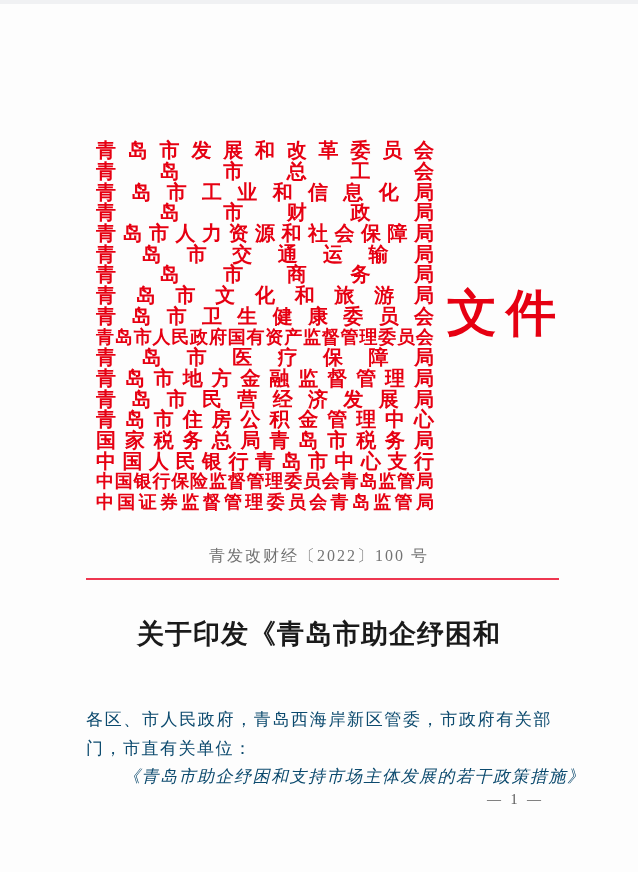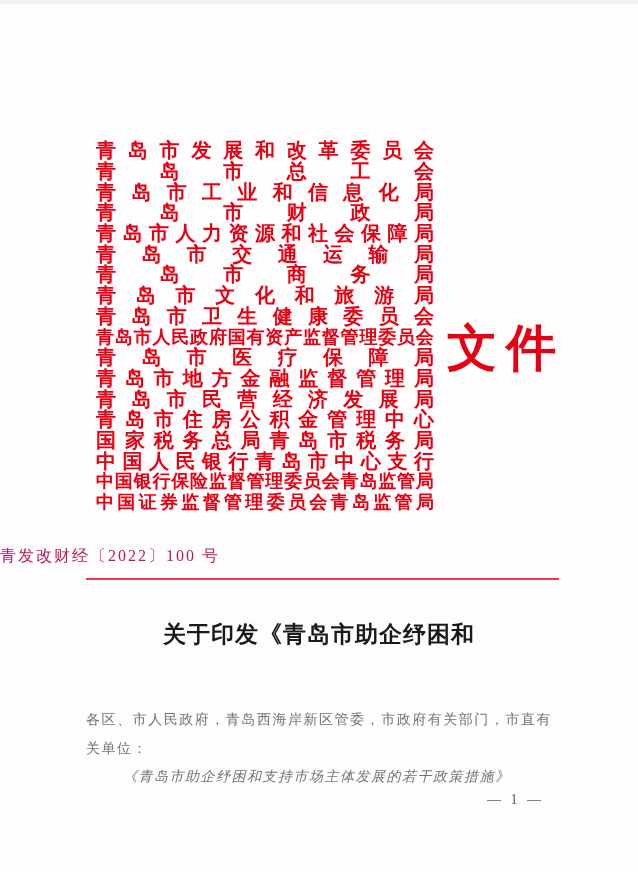"文件" .banner { margin-top: 35px -> none }
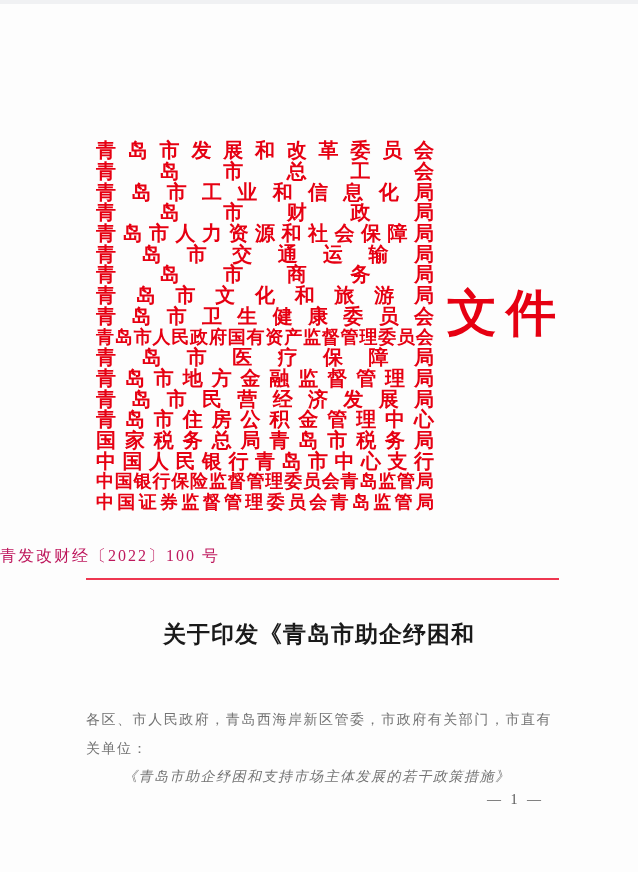"青发改财经〔2022〕100 号" .doc-number { color: #be185d -> #737373; text-align: none -> center }
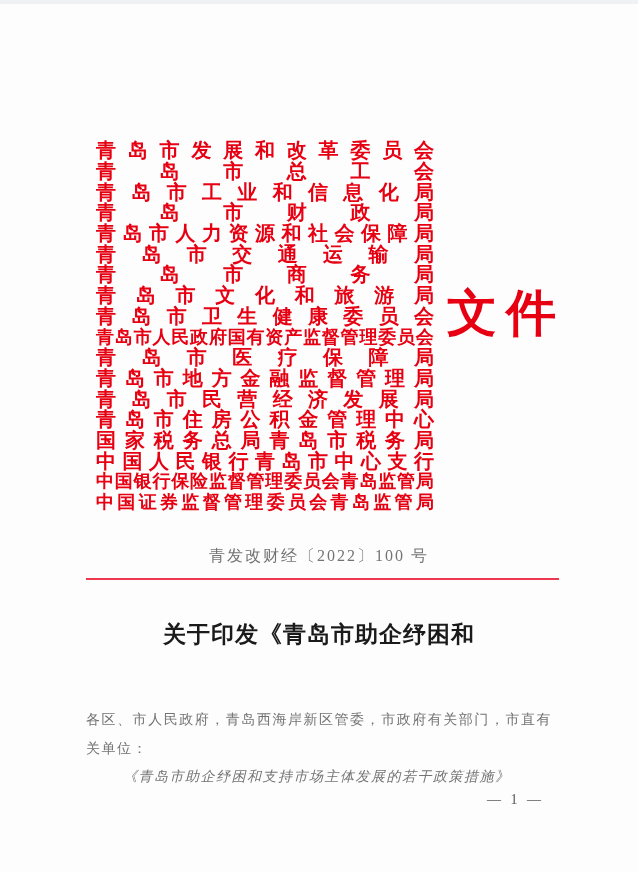"关于印发《青岛市助企纾困和" .title { font-size: 23px -> 27px }
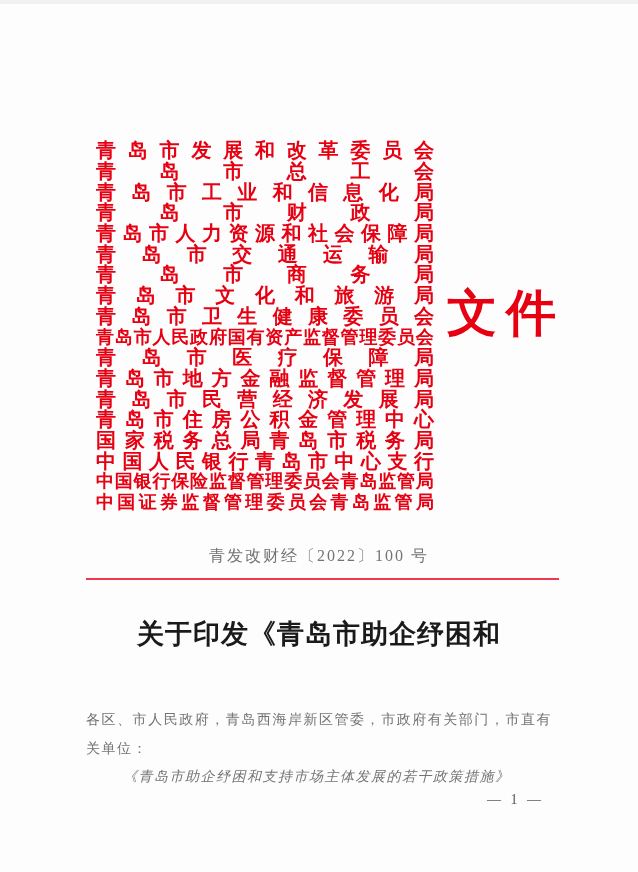"各区、市人民政府，青岛西海岸新区管委，市政府有关部门，市直有关单位：" .body-text { color: #737373 -> #0c4a6e; font-size: 14px -> 17px }
